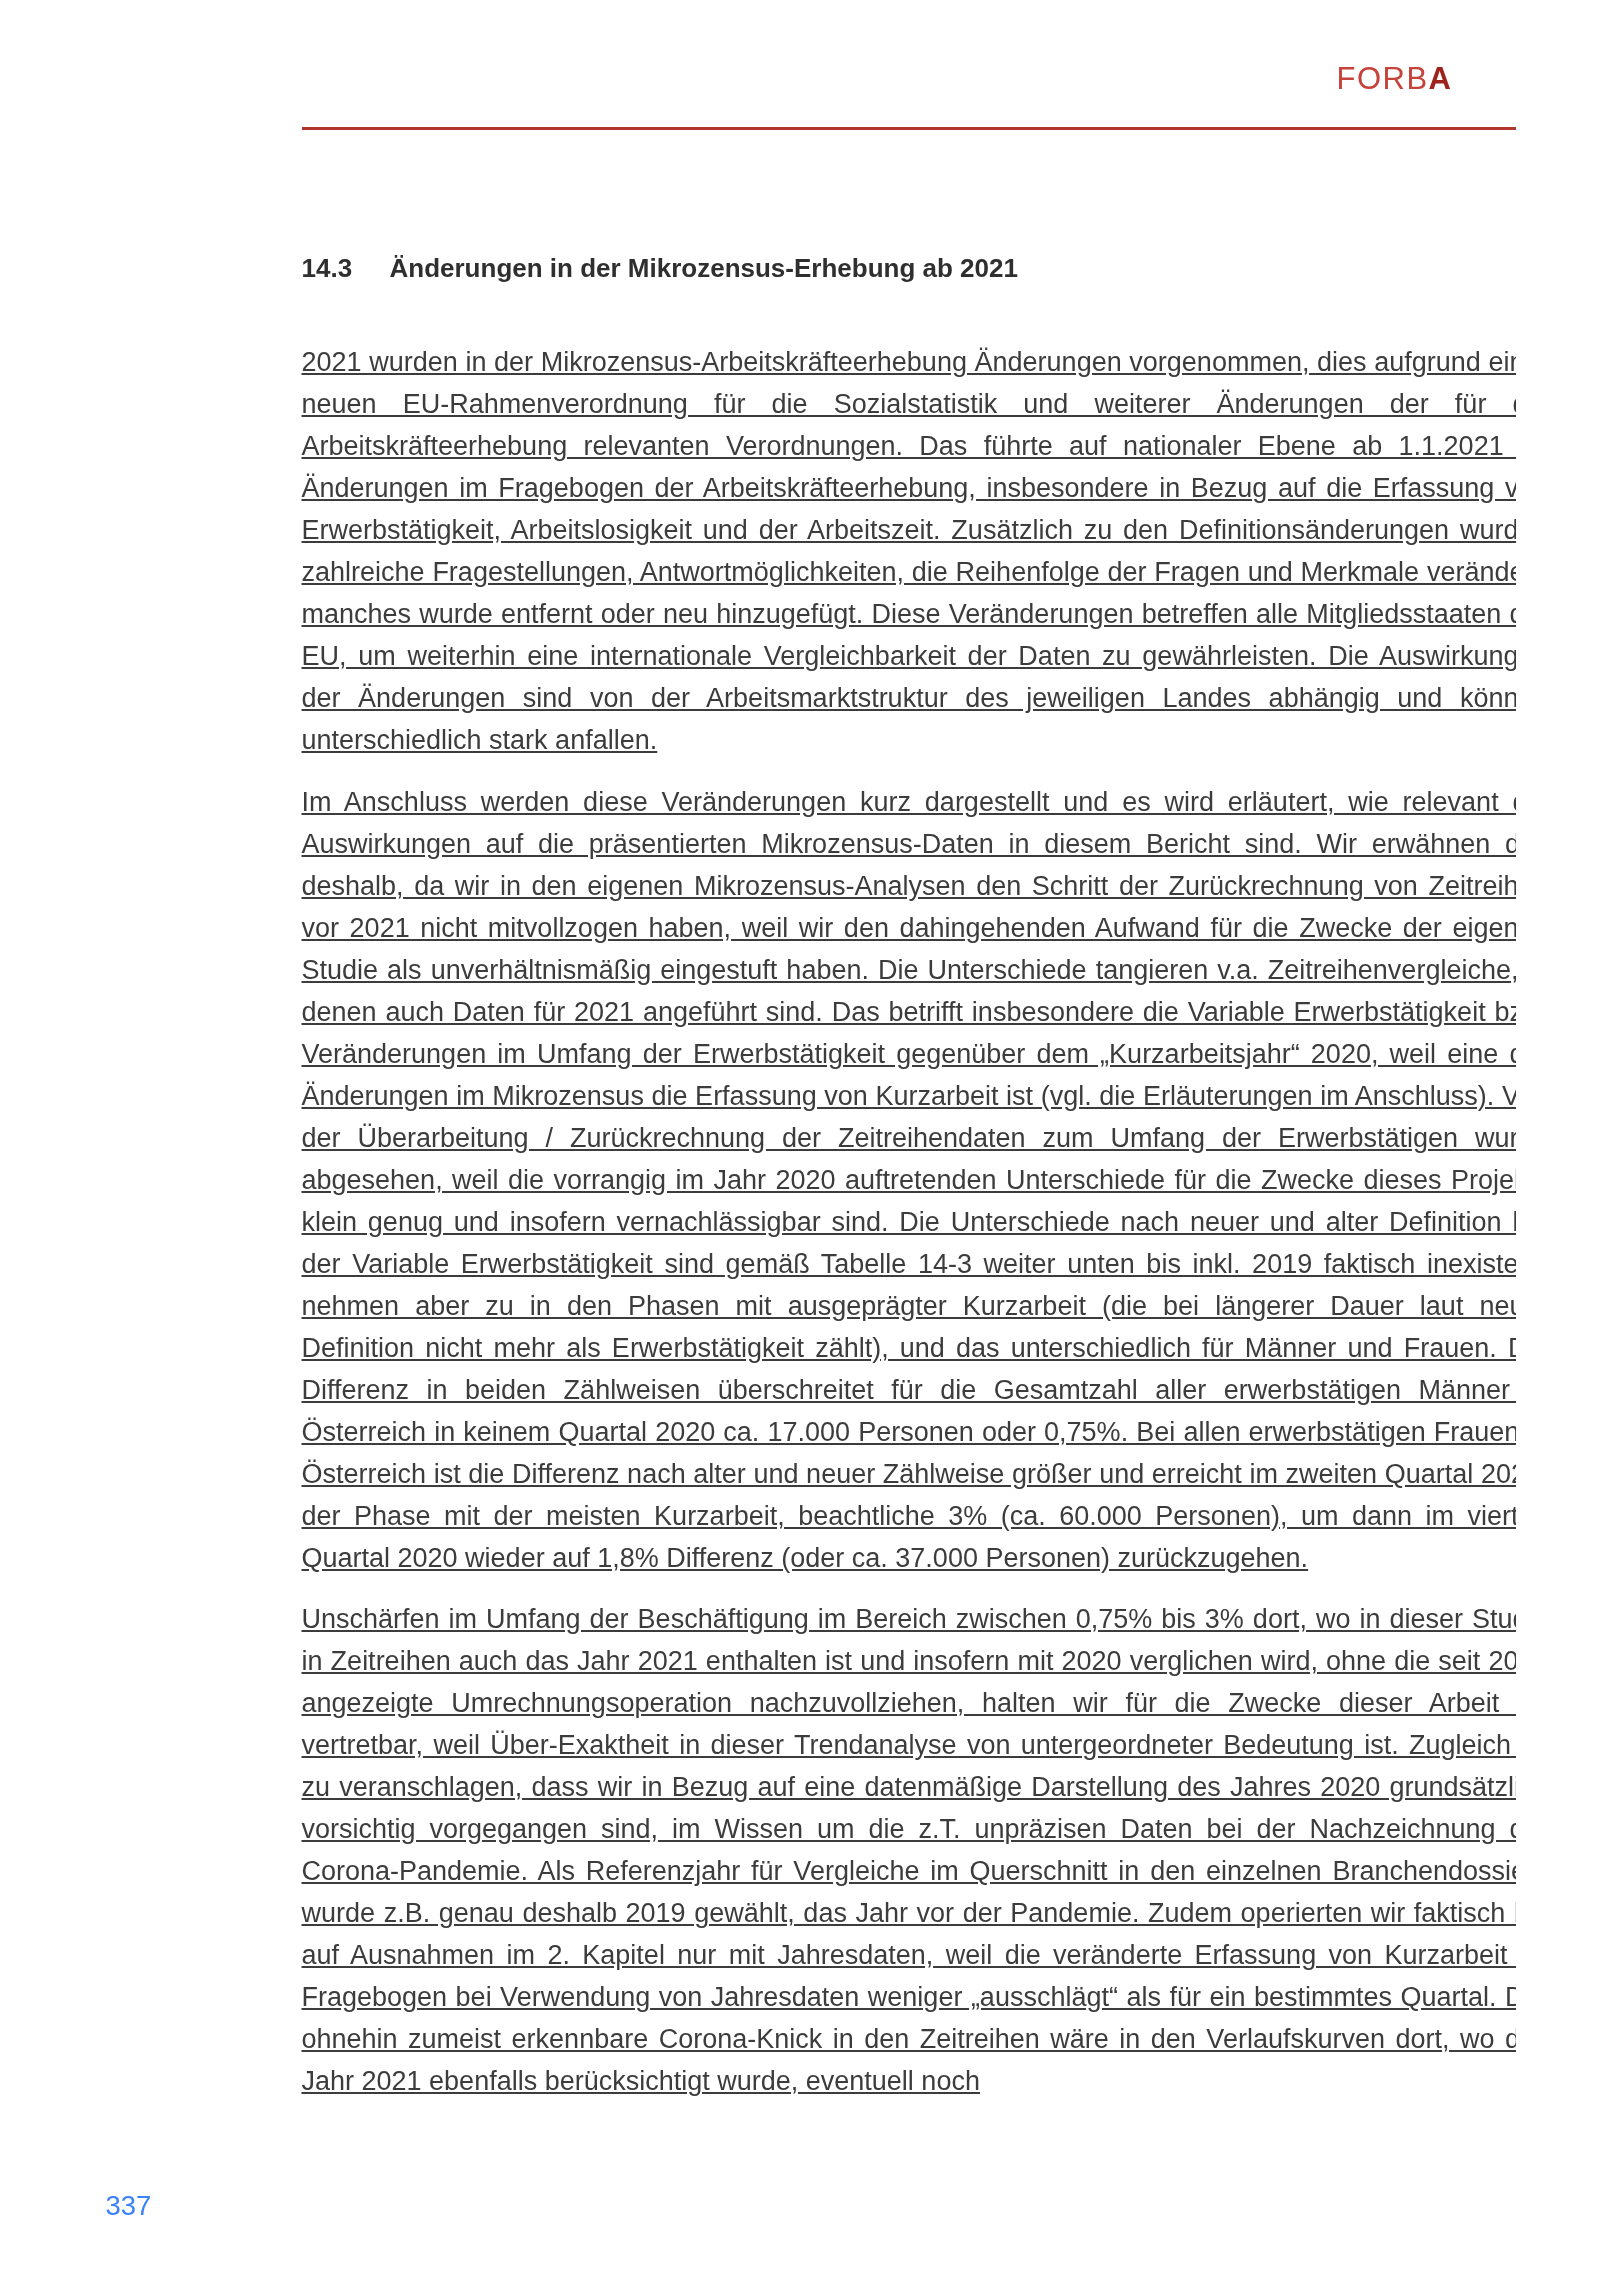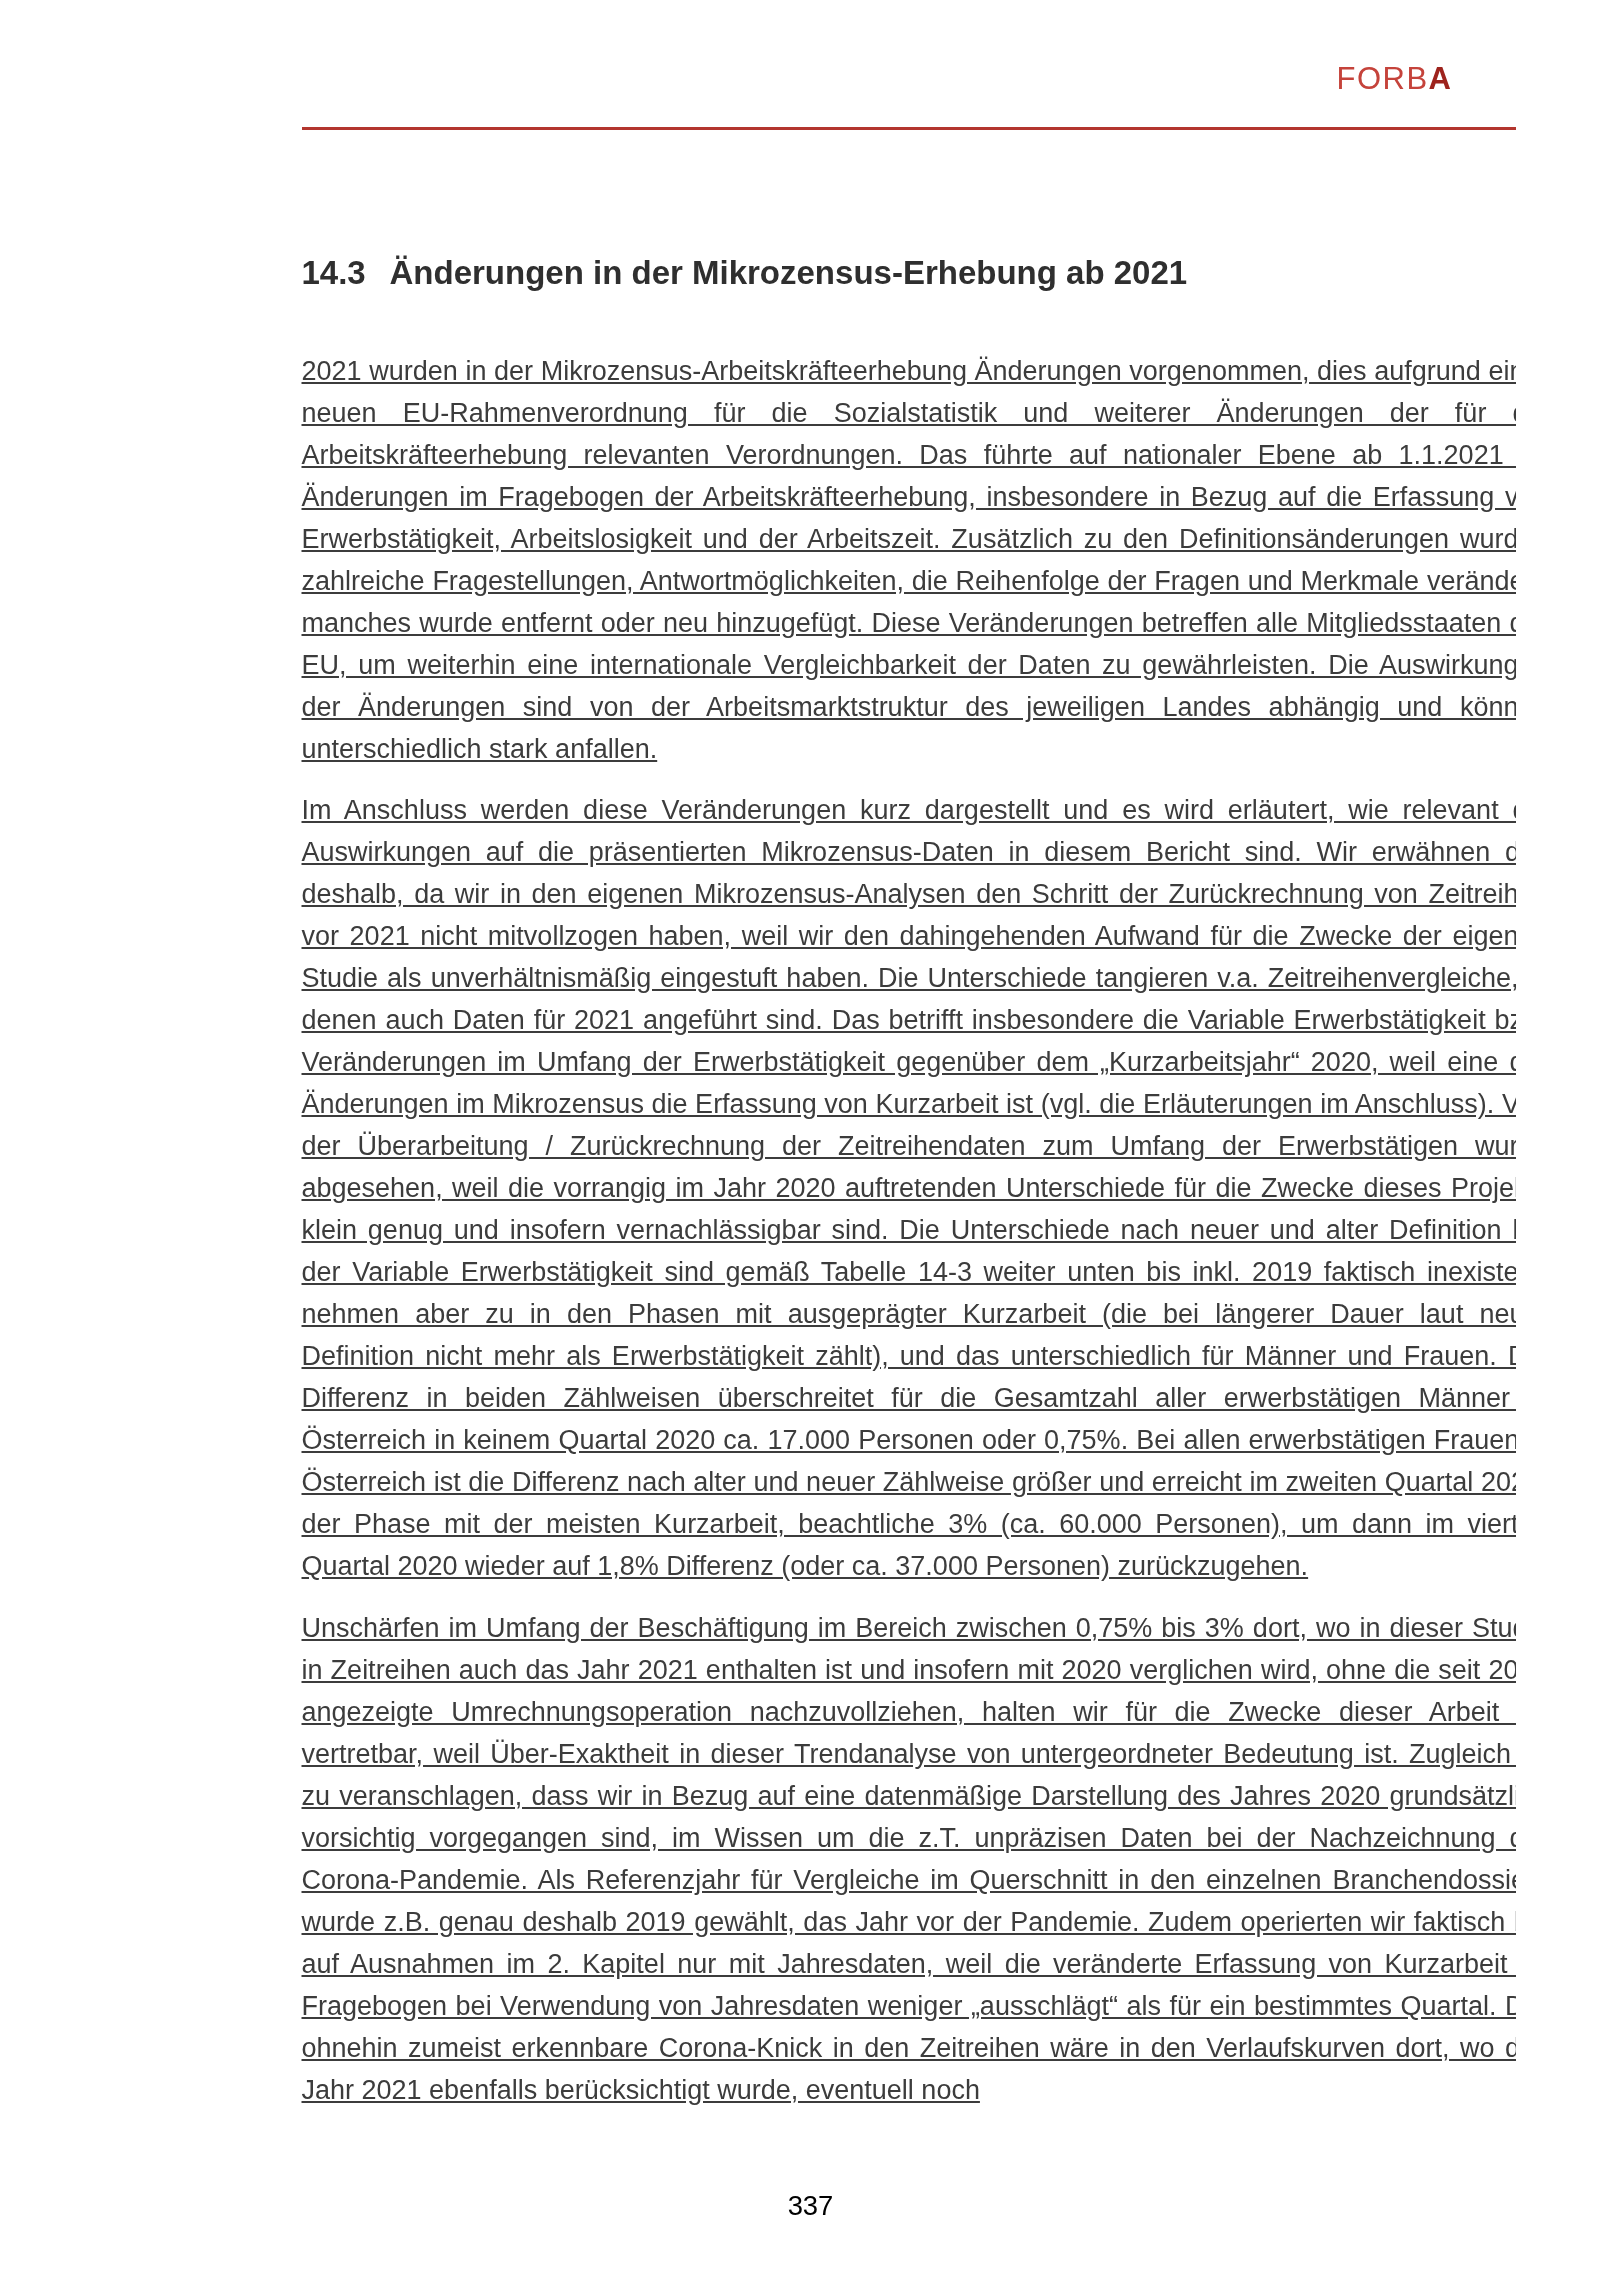"14.3 Änderungen in der" .heading { font-size: 33px -> 26px }
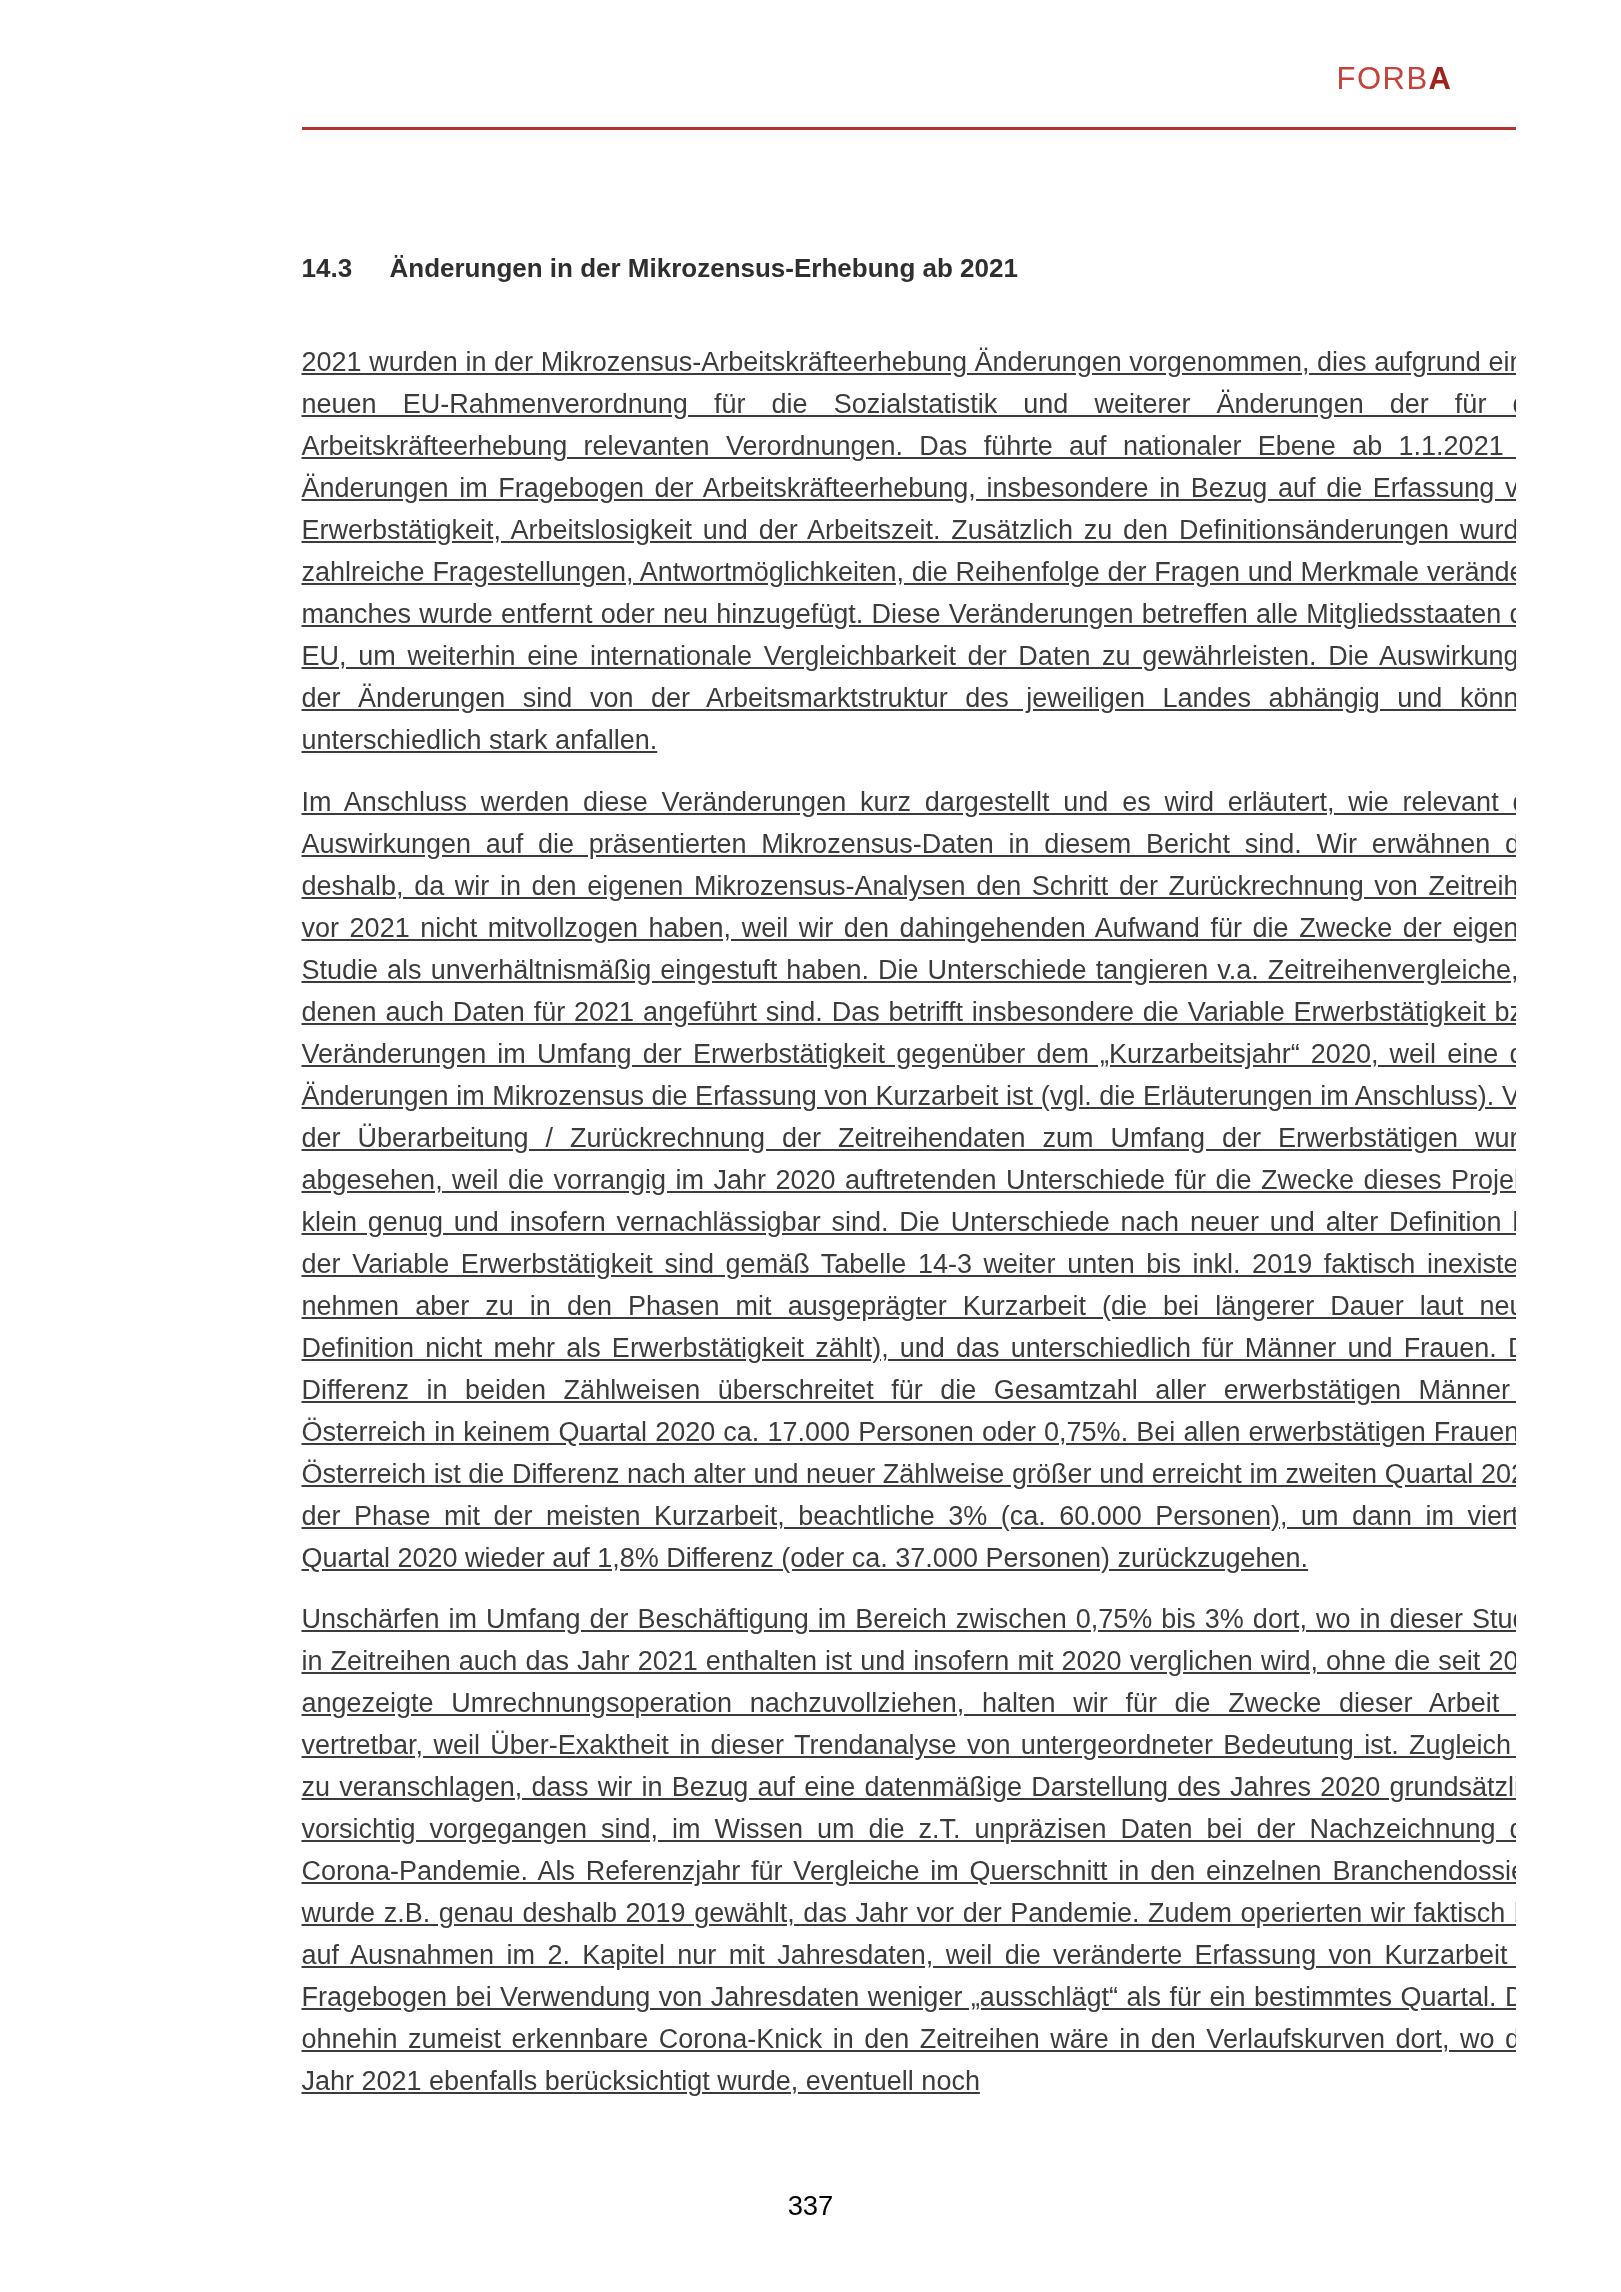"337" .footer { color: #000000 -> #3b82f6; text-align: center -> left }
